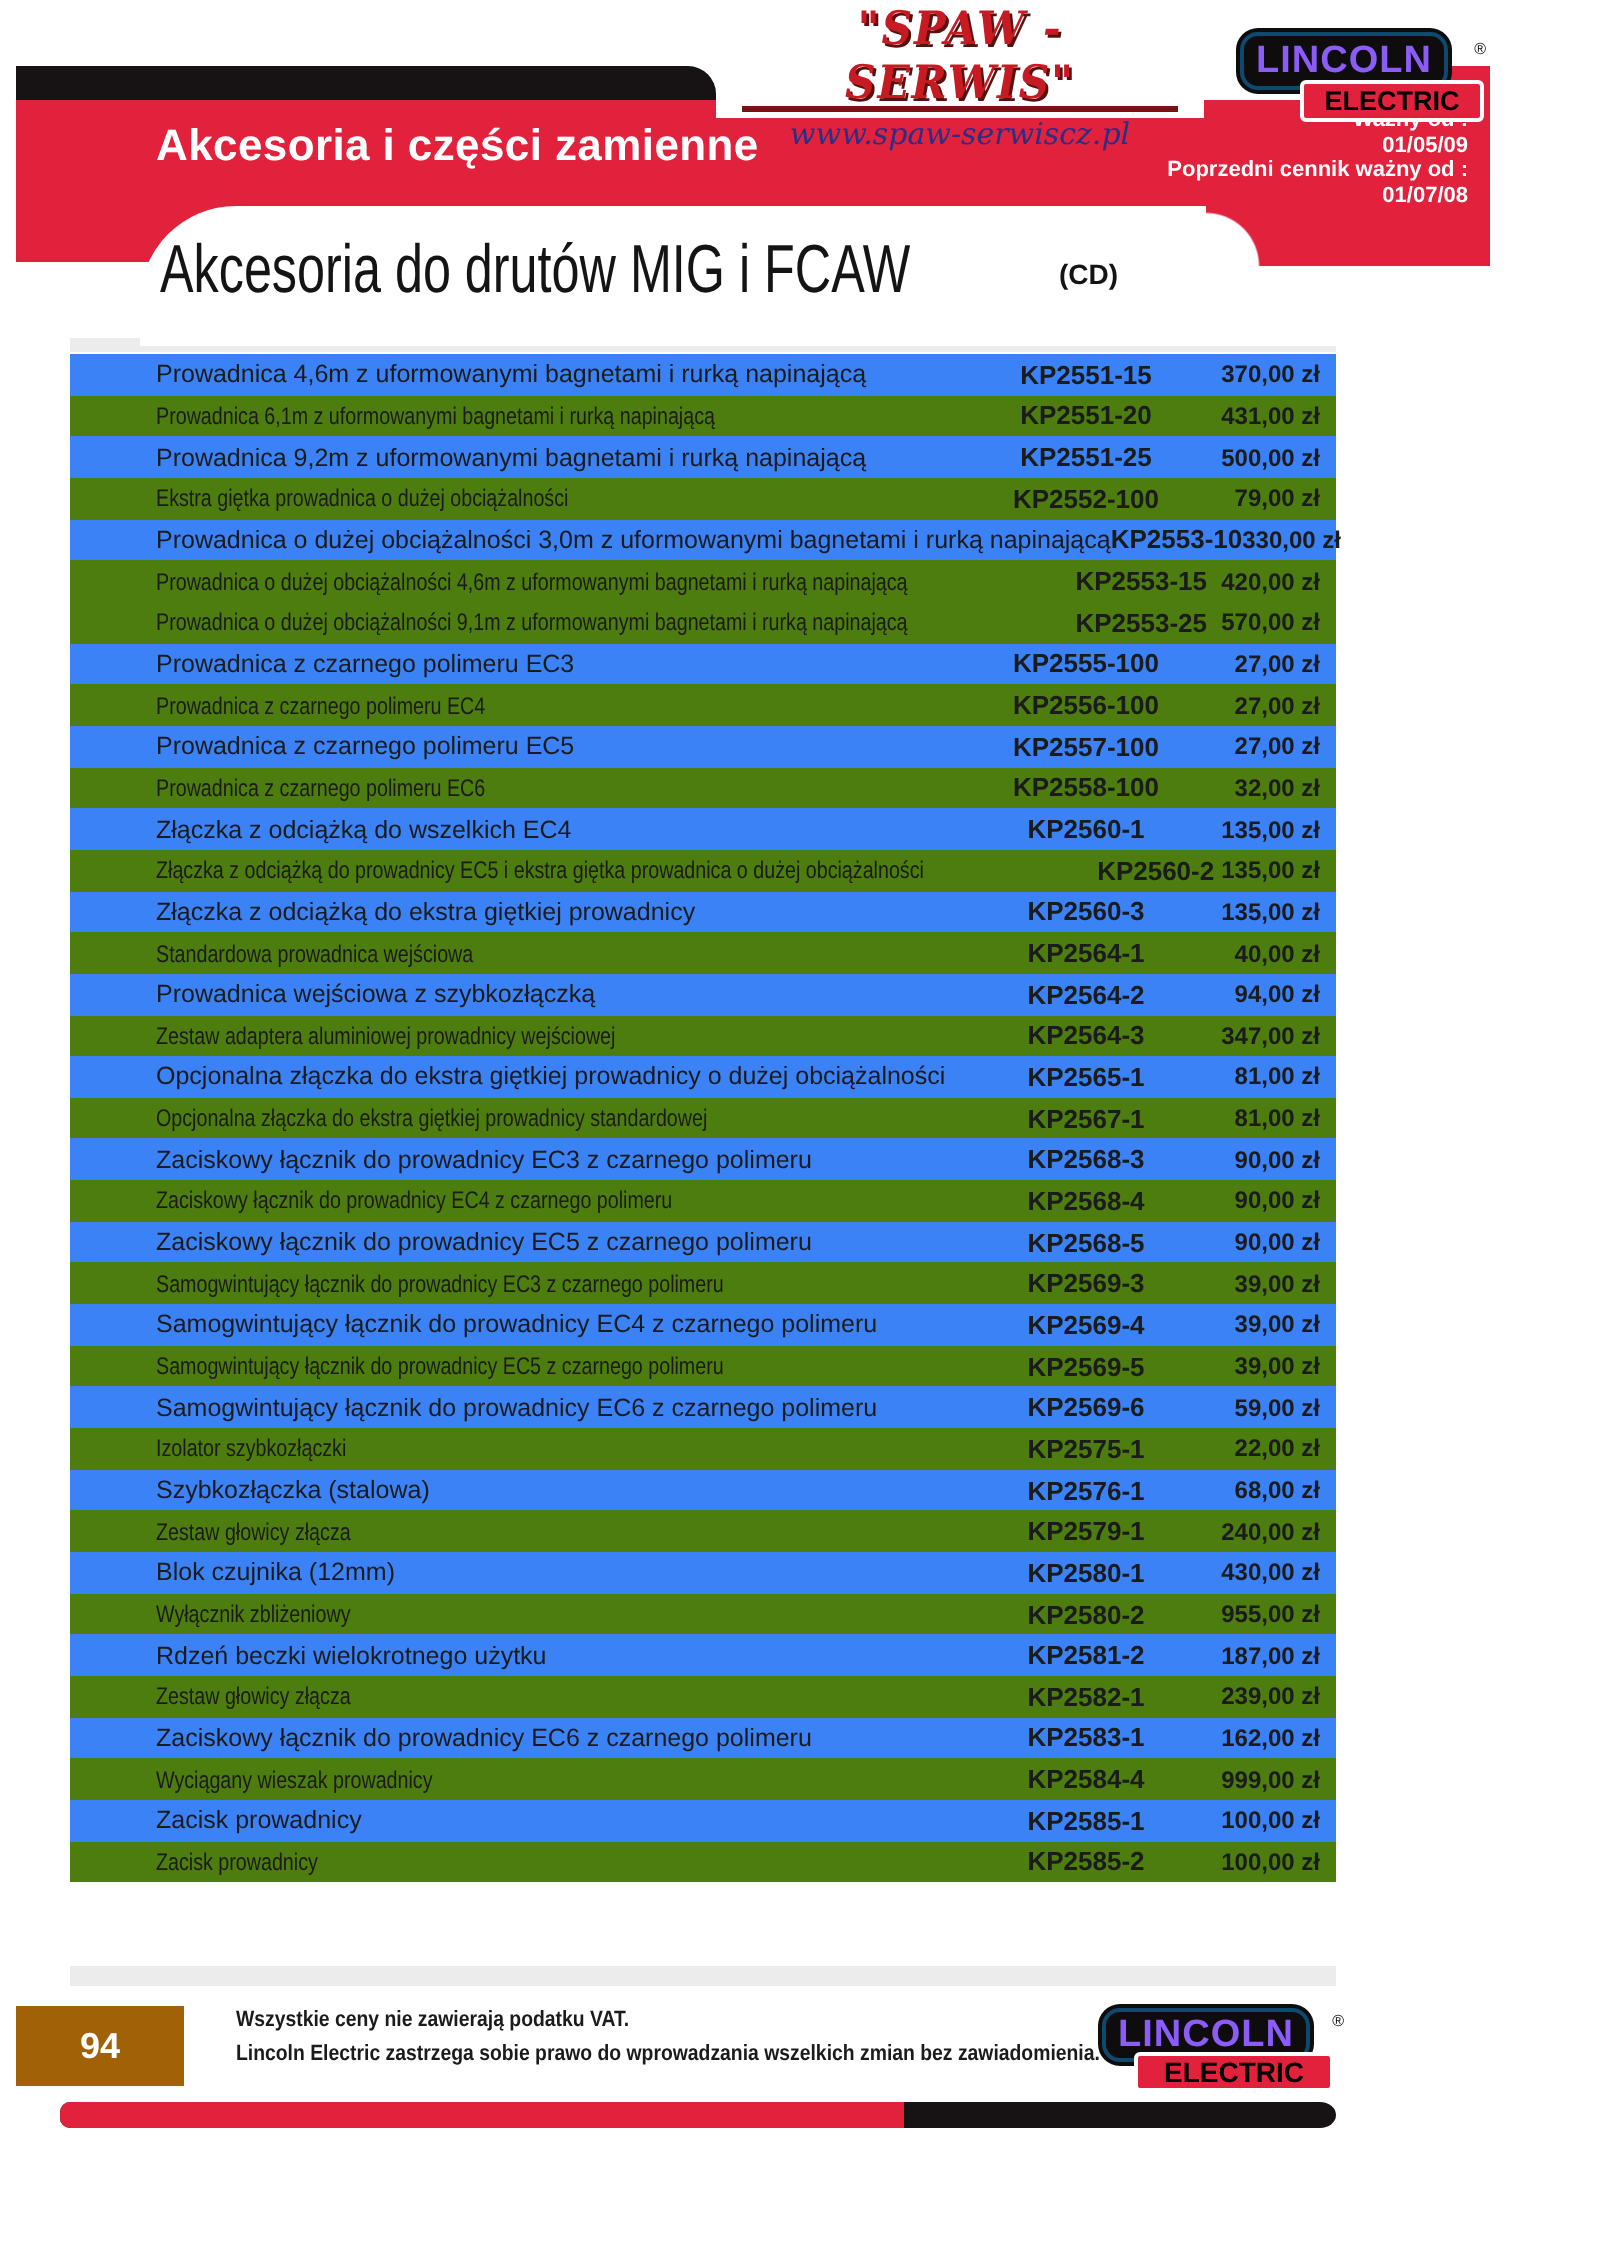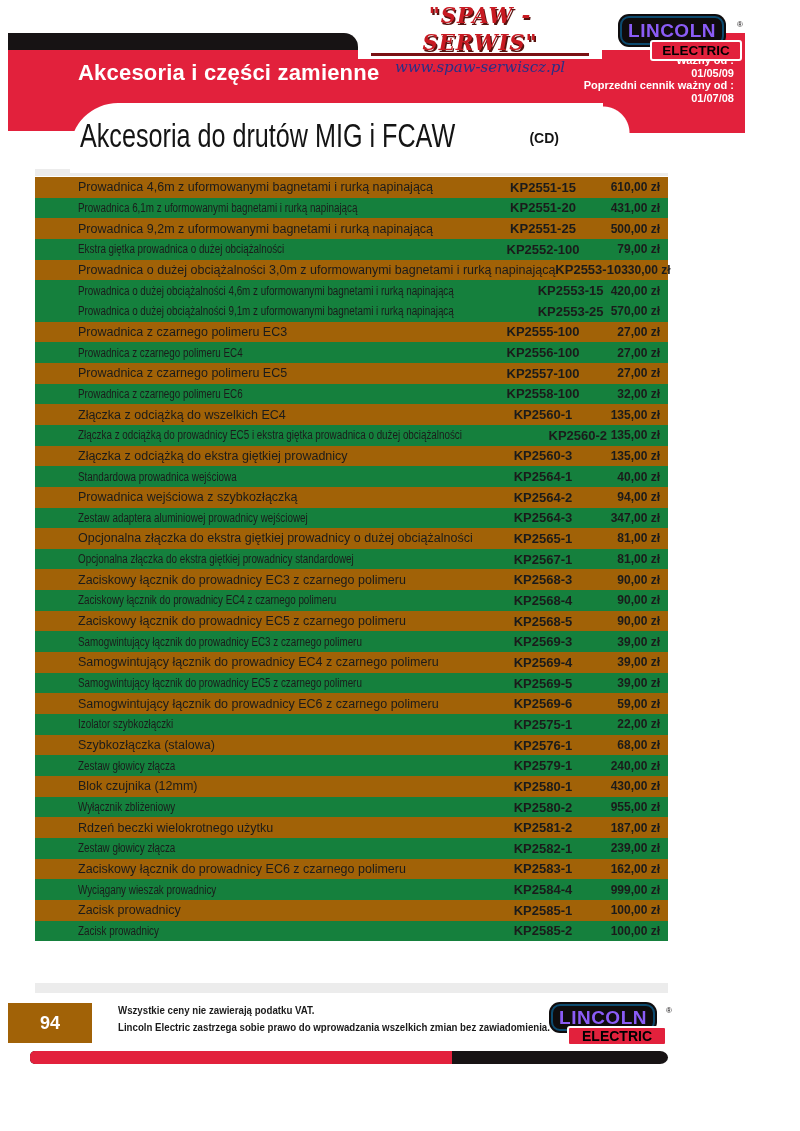"Prowadnica 4,6m z uformowanymi bagnetami" .row { background: #a16207 -> #3b82f6 }
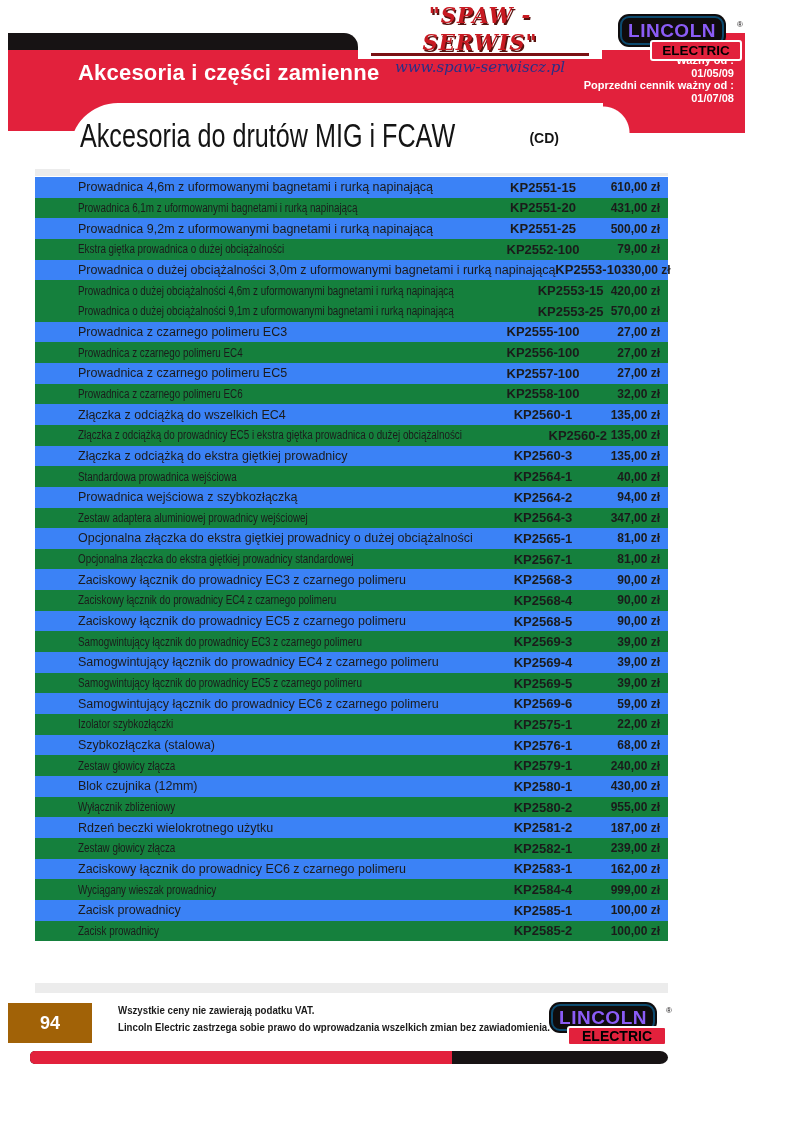"610,00 zł" div.cell-price { text: 610,00 -> 370,00 }
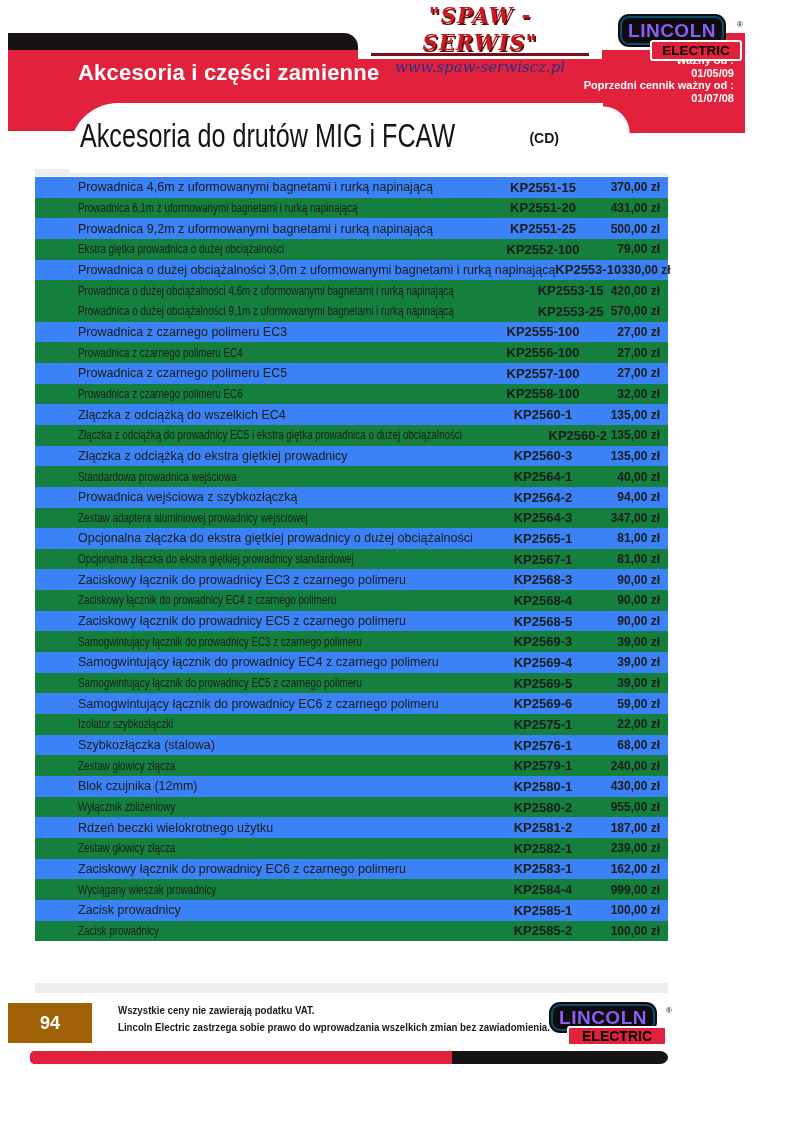"Prowadnica 6,1m z uformowanymi bagnetami" .row.shade { background: #15803d -> #4d7c0f }
